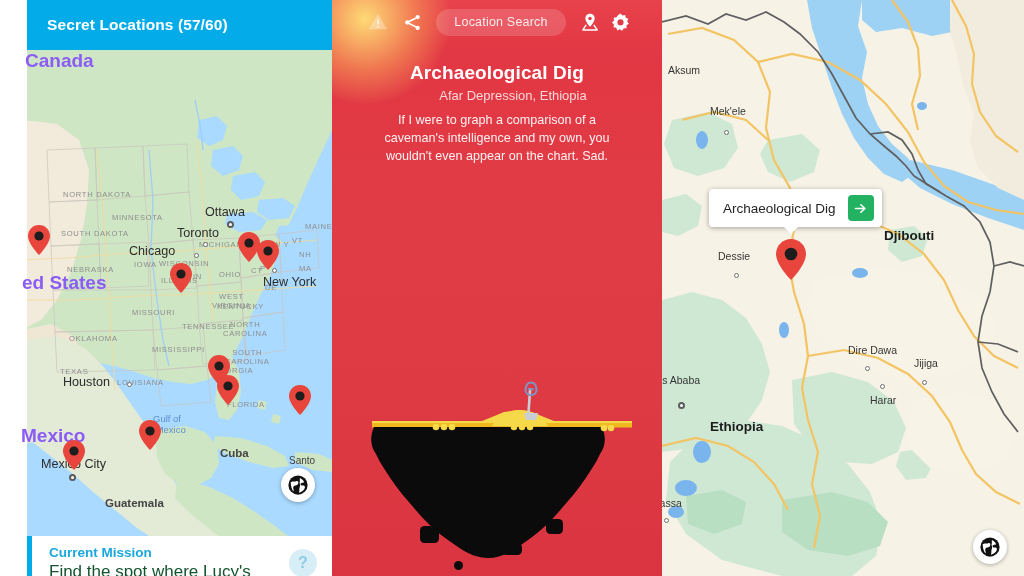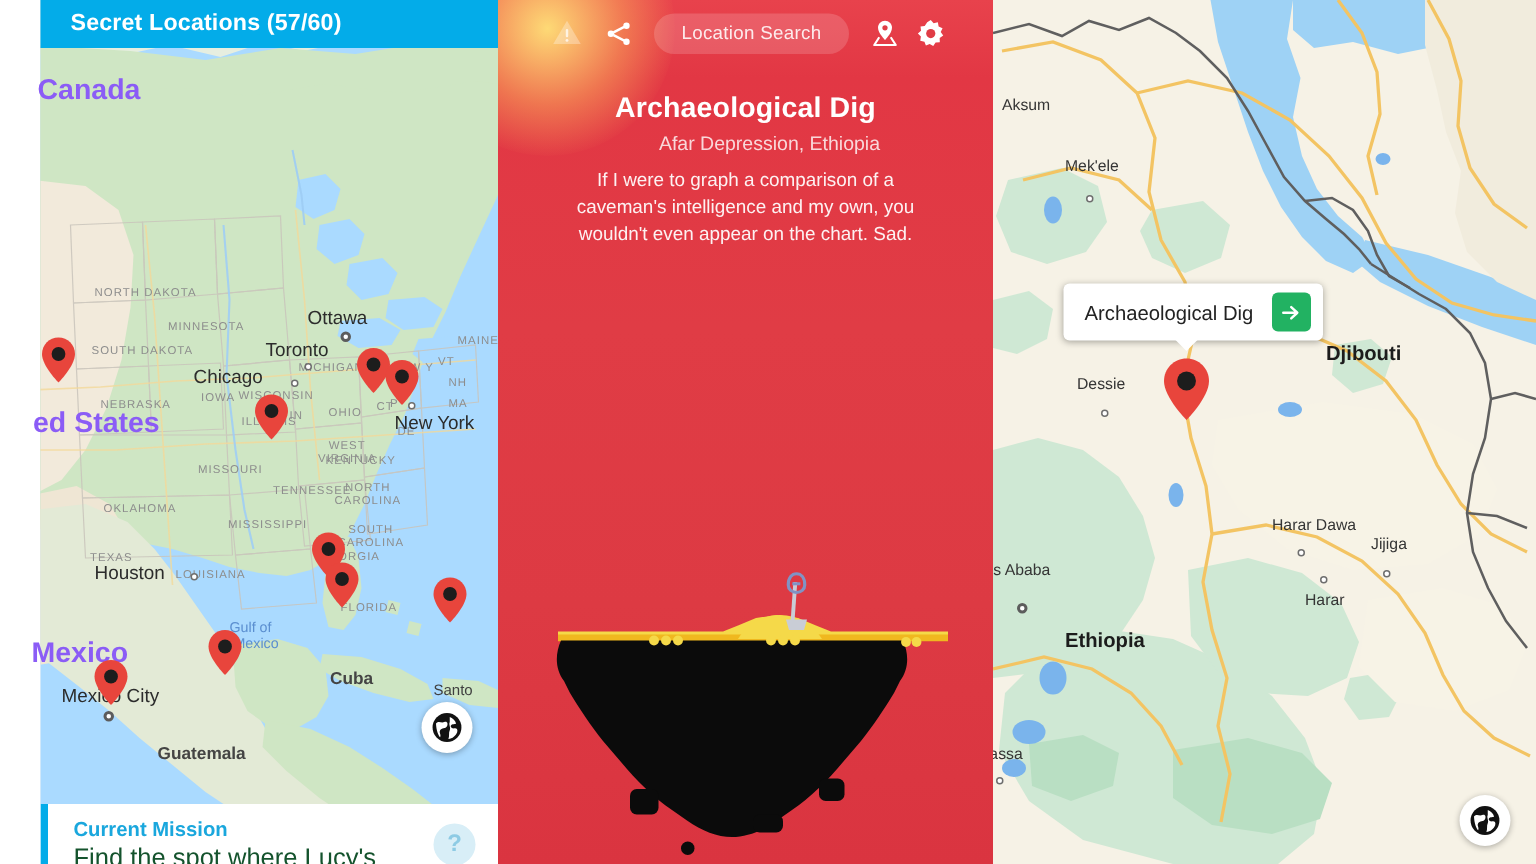"Secret Locations (57/60)" .hdr { height: 32px -> 50px }
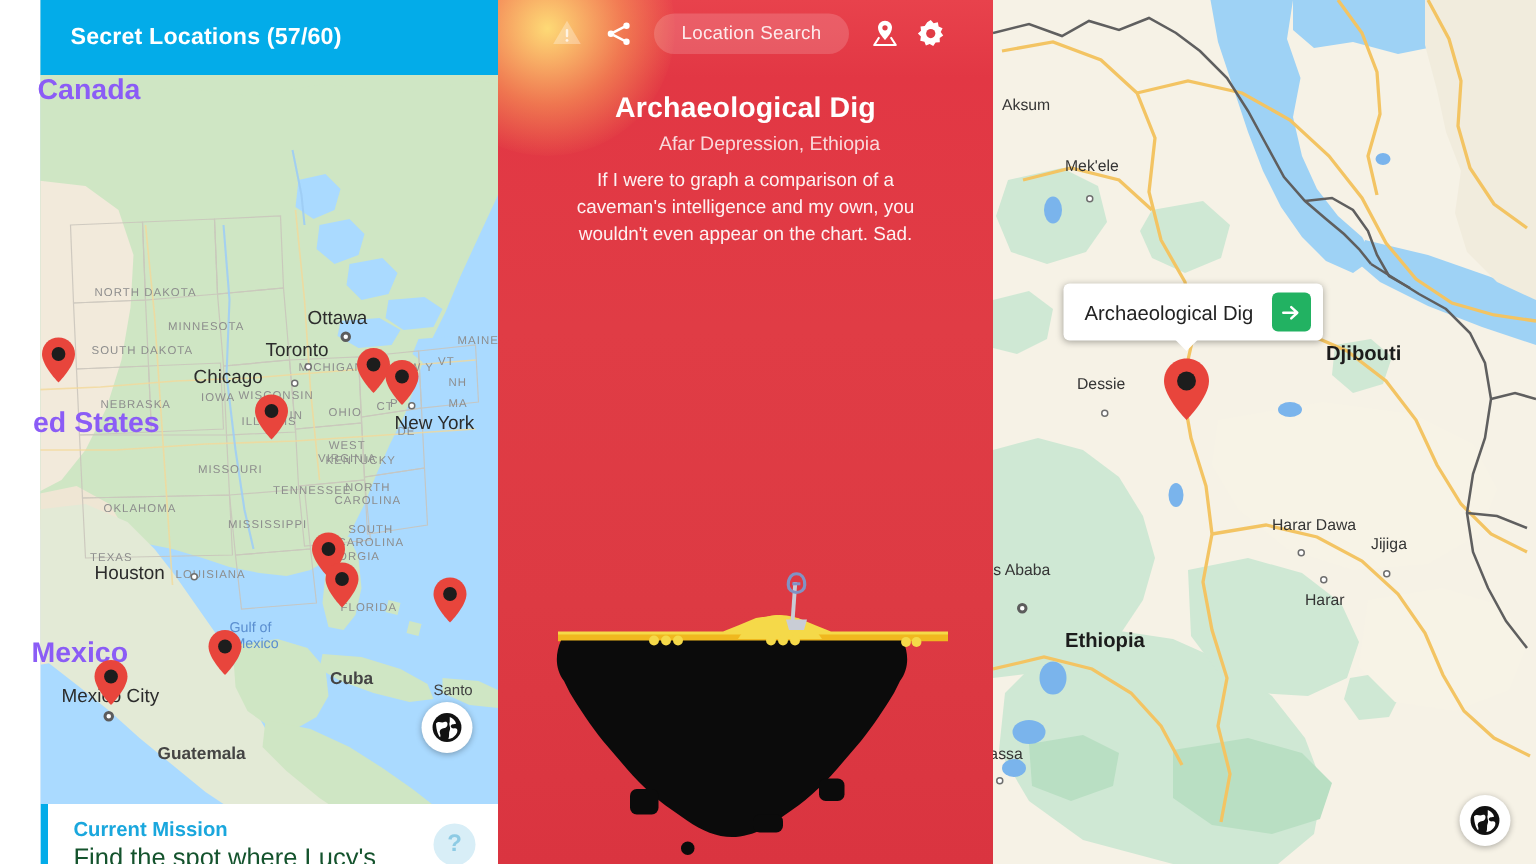"Harar Dawa" div.lbl { text: Harar -> Dire }
